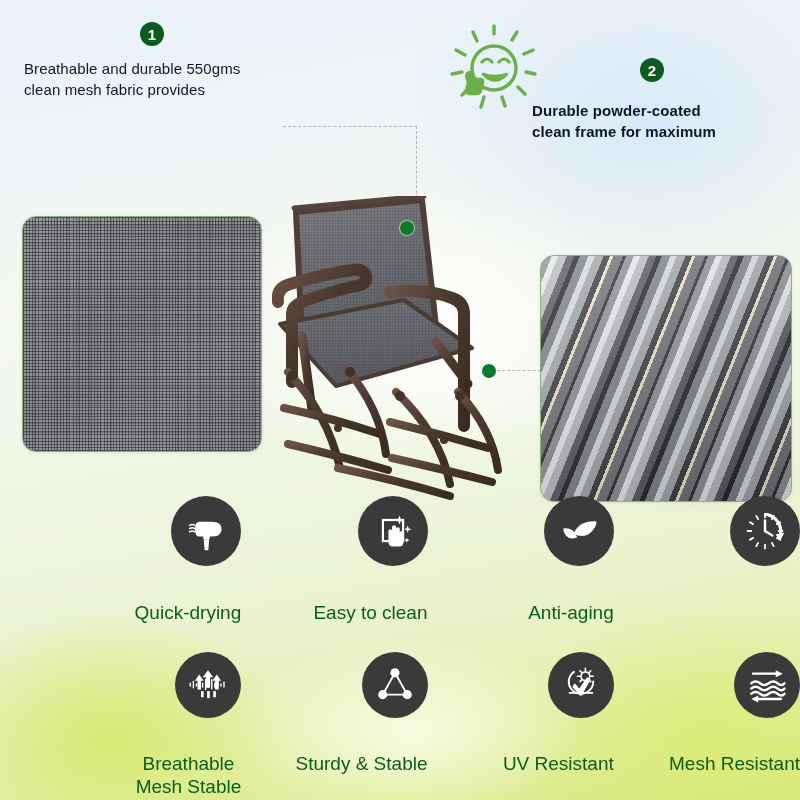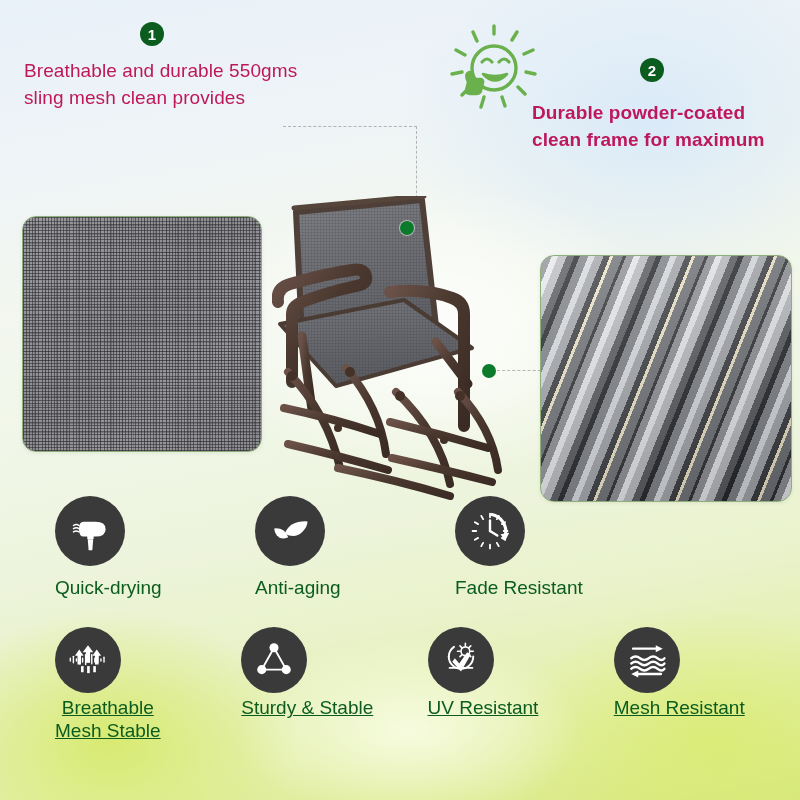"Breathable and durable 550gms" .callout { color: #be185d -> #0f172a; font-size: 19px -> 15px }
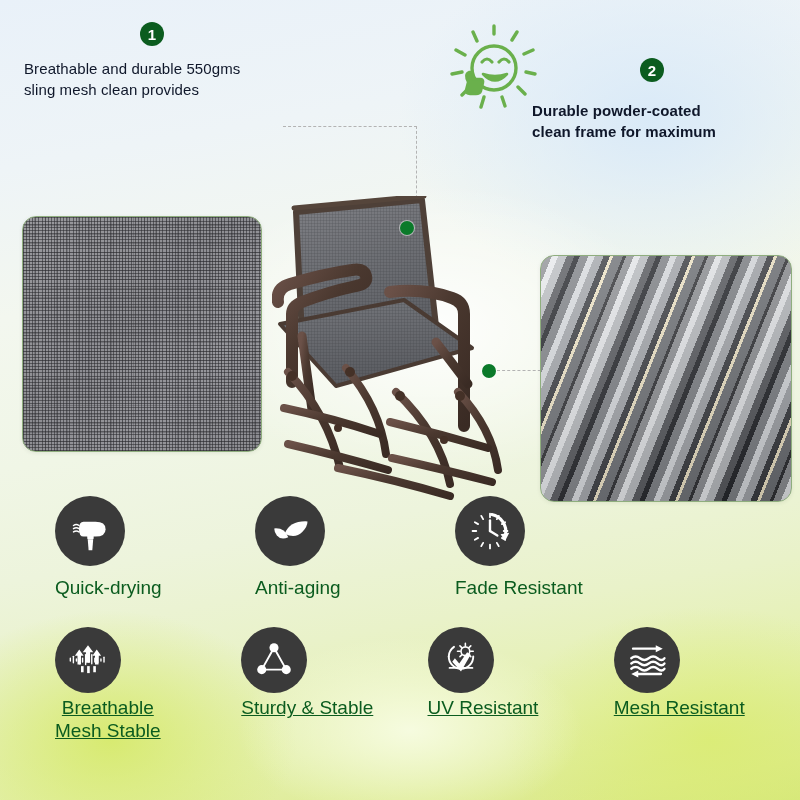"sling mesh clean provides" div { text: sling mesh clean -> clean mesh fabric }
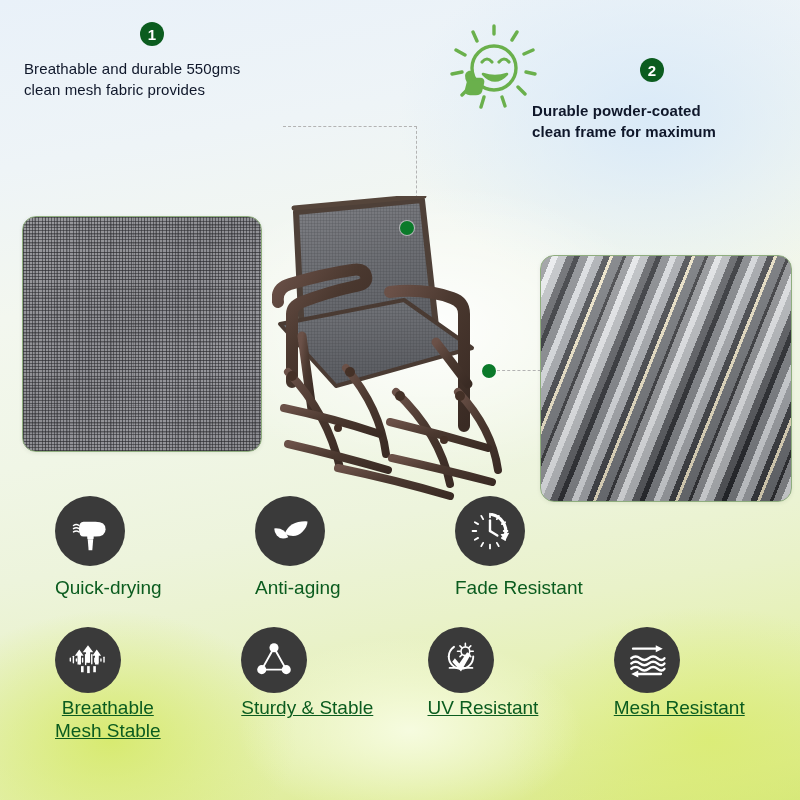"Quick-drying" .fcell { align-items: flex-start -> flex-end; gap: none -> 25px }
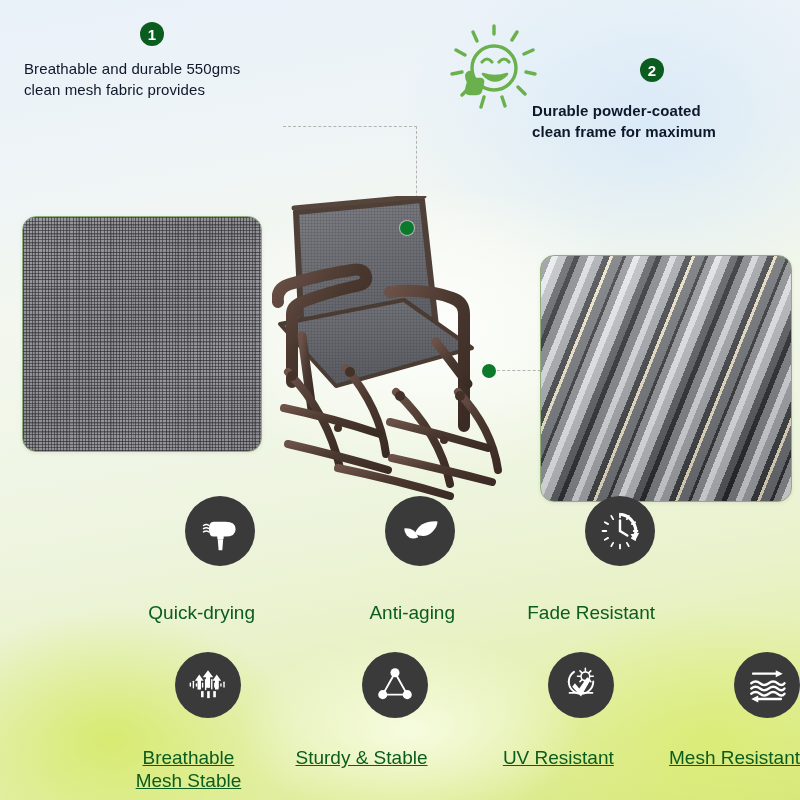"Easy to clean" div.fcell { html: none -> <div> <div> <svg> <rect></rect> <path></path> <g> <path></path> <path></path> <path></path> </g> </svg> </div> <div>Easy to clean</div> </div> }
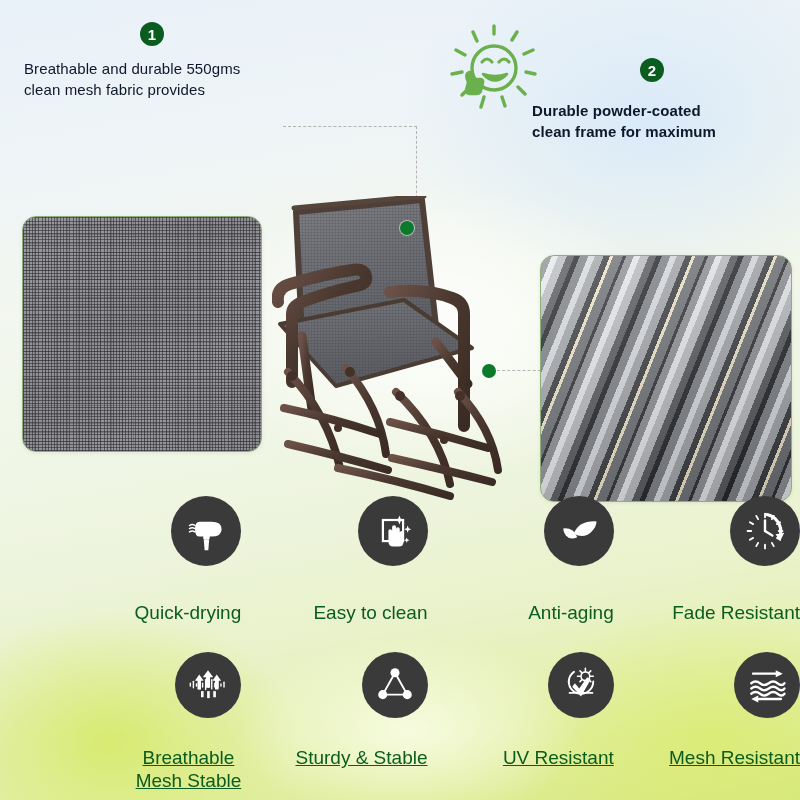"Fade Resistant" div.flabel { html: <div>Fade Resistant</div> -> none }
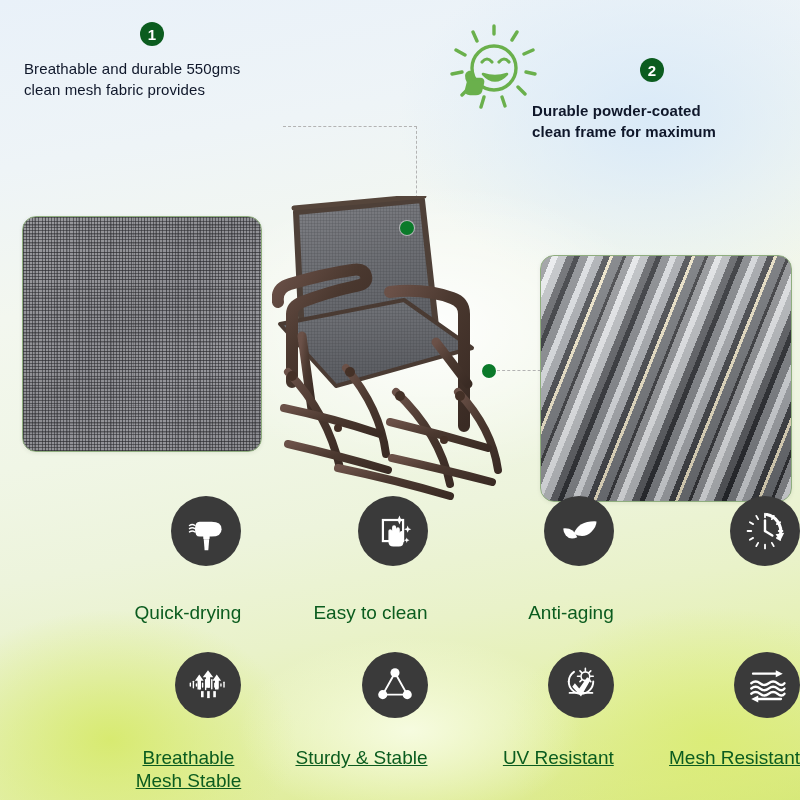"Breathable" .r2 .flabel { margin-top: 4px -> 10px; text-decoration: underline -> none }
